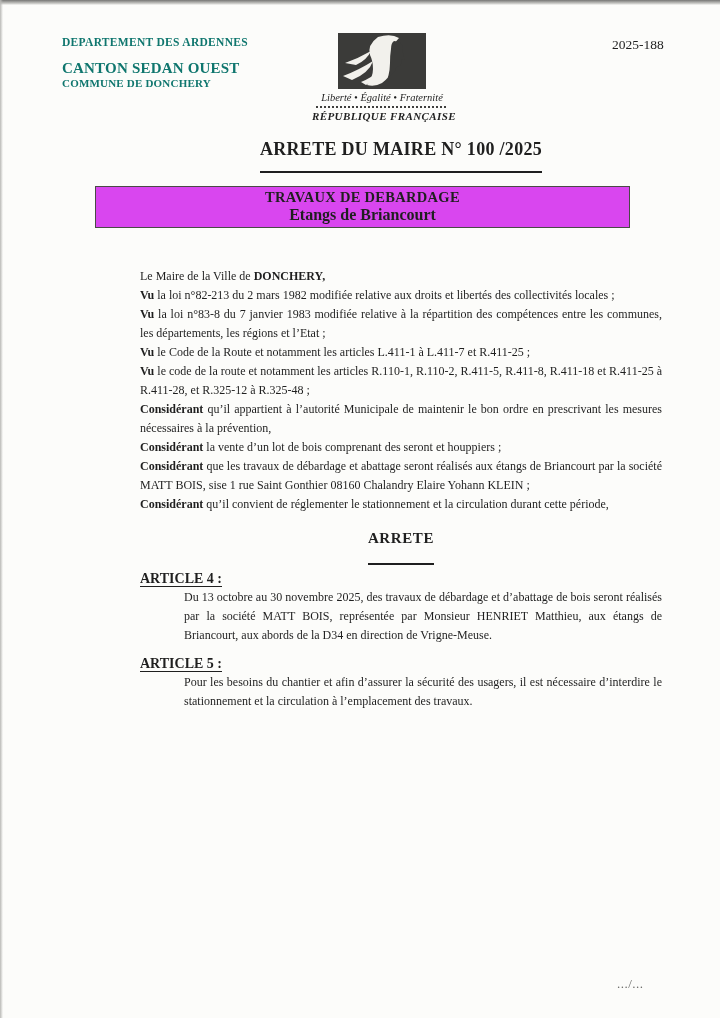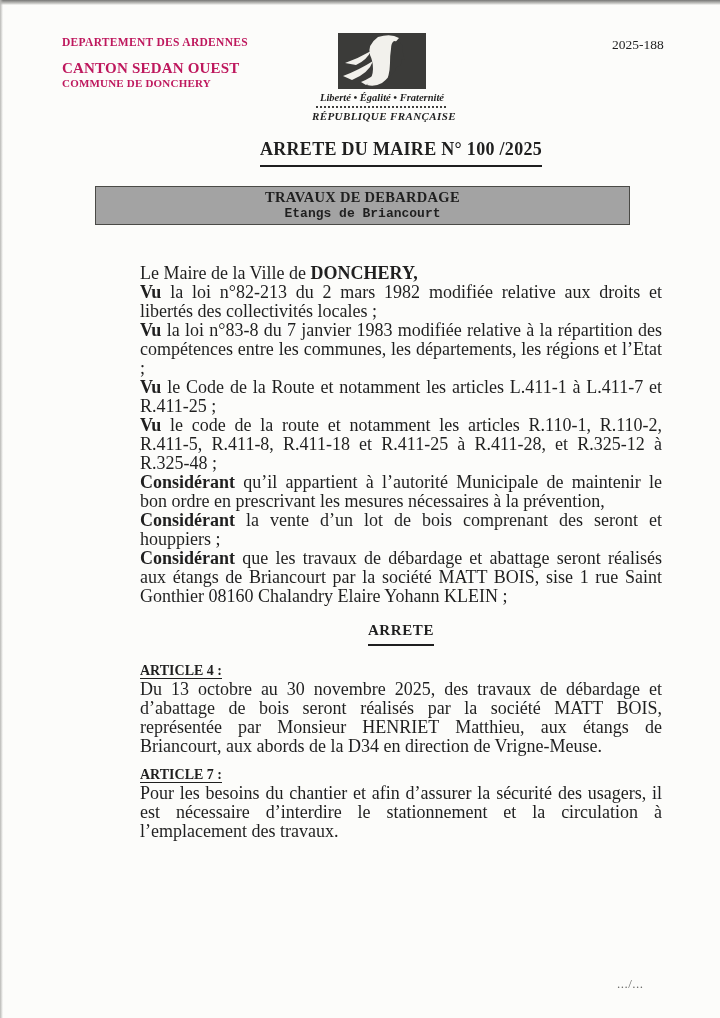"DEPARTEMENT DES ARDENNES" .header-left { color: #be185d -> #0f766e }
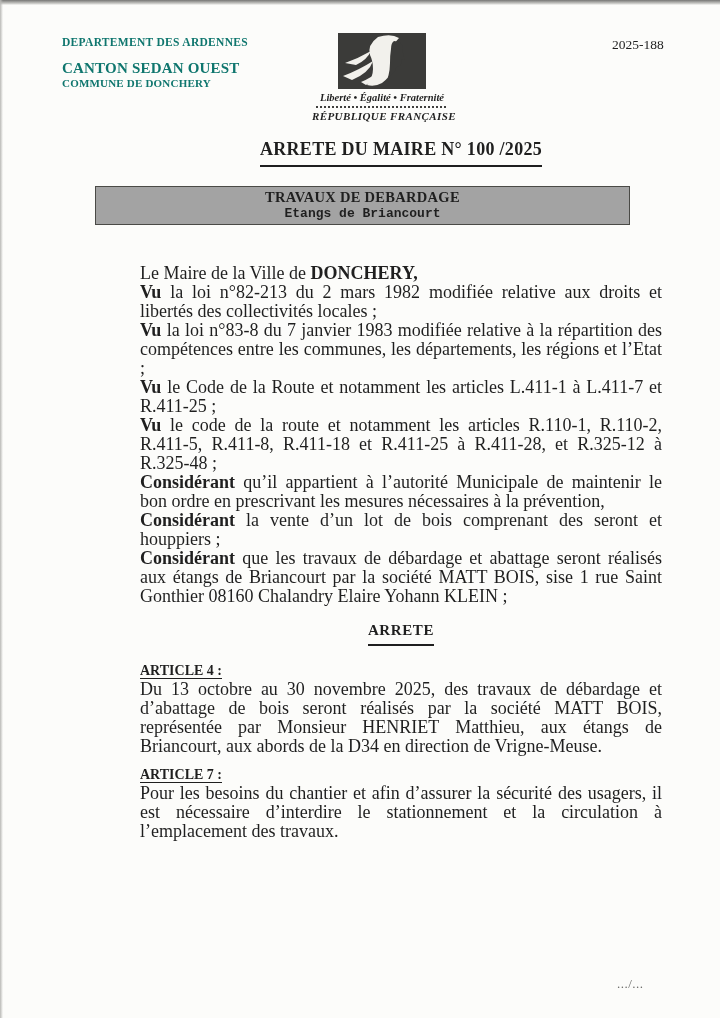"Liberté • Égalité • Fraternité" .motto { font-weight: bold -> normal }
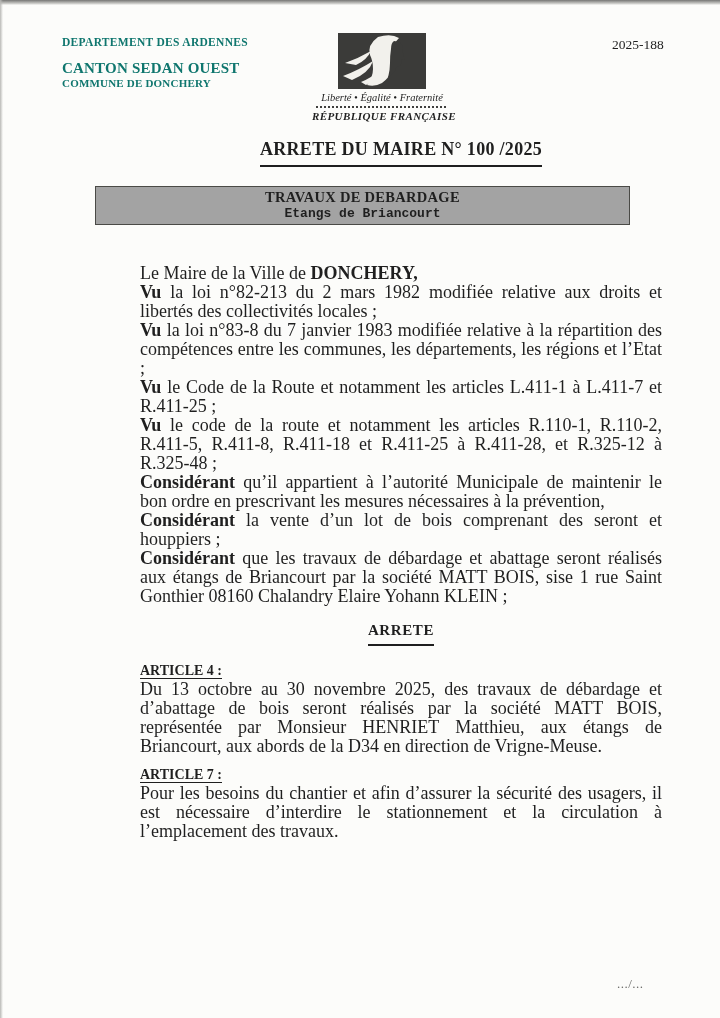"ARRETE DU MAIRE N° 100" .decree-title span { padding-bottom: 6px -> 12px }
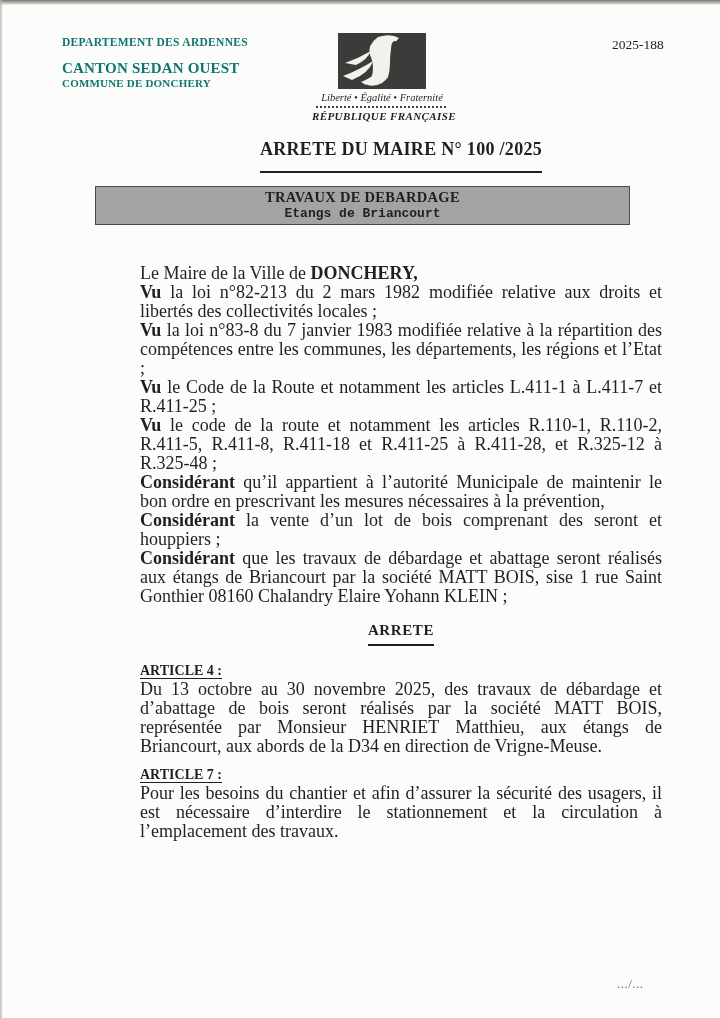"TRAVAUX DE DEBARDAGE" .subject-box { background: #a3a3a3 -> #d946ef }
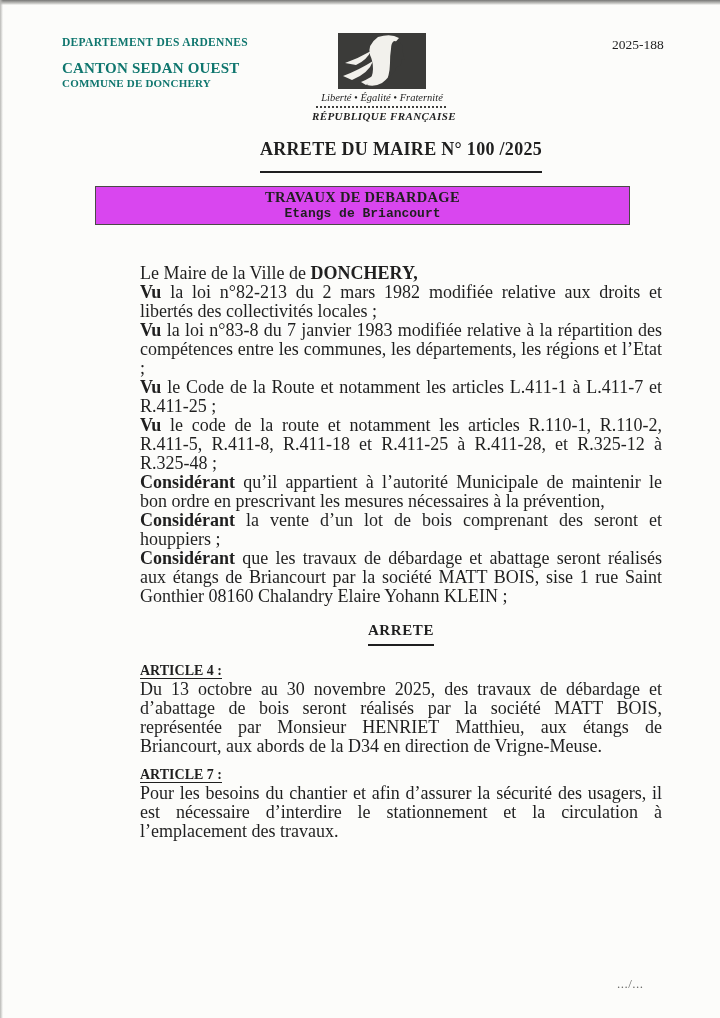"Etangs de Briancourt" .subject-box .line2 { font-family: Liberation Mono, monospace -> none; font-size: 13px -> 16px }
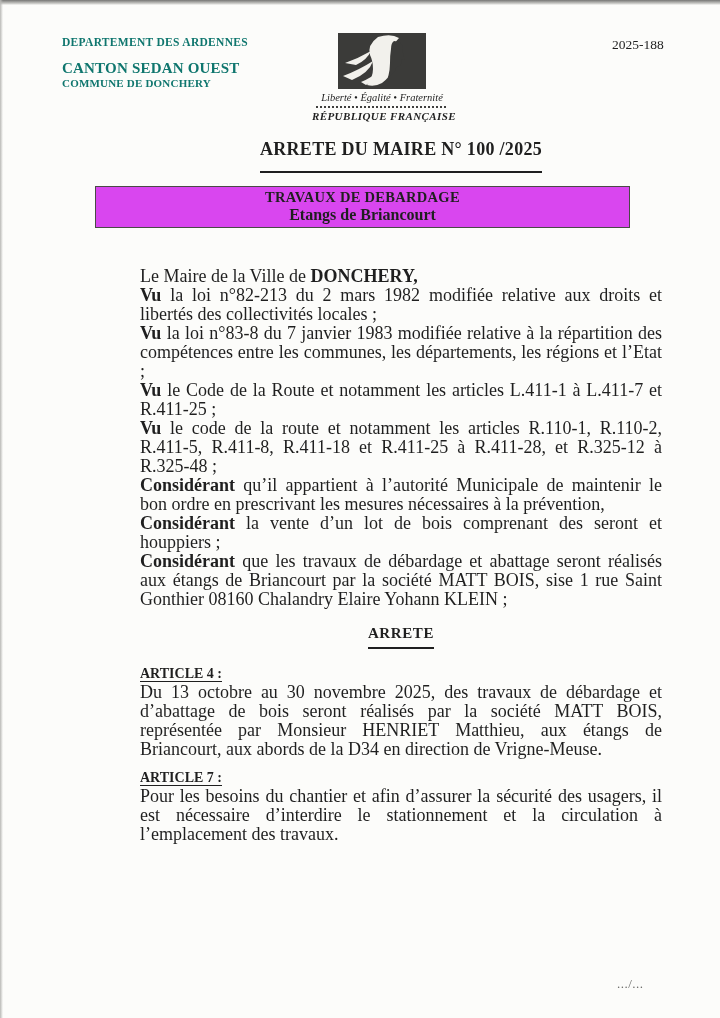"Le Maire de la Ville" p.body-line { font-size: 18px -> 12px }
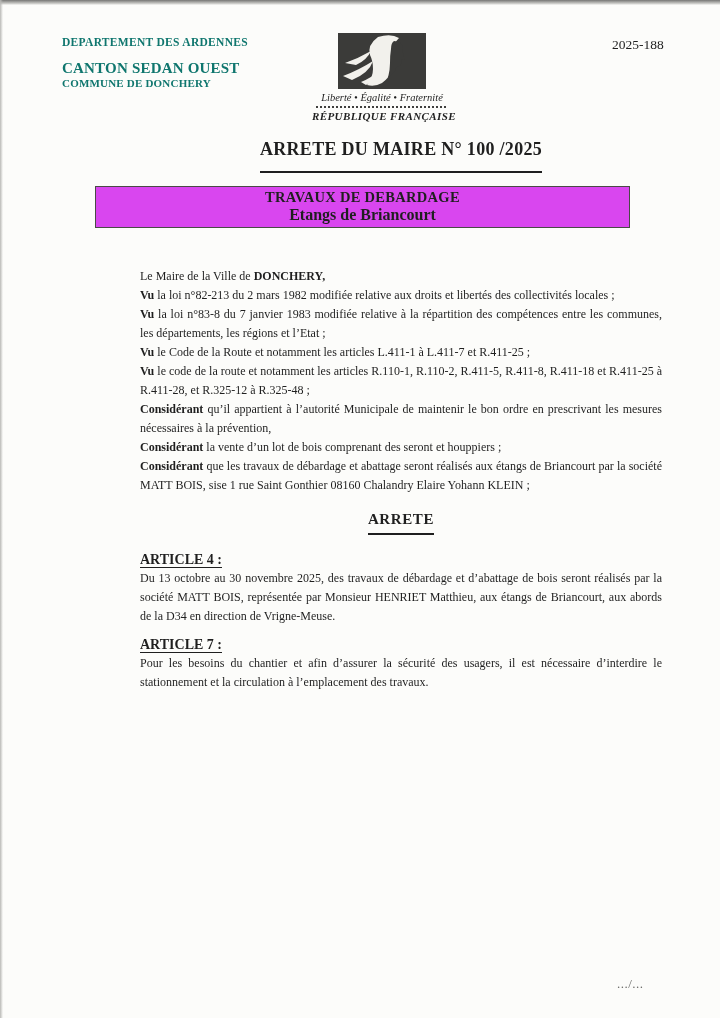"Considérant qu’il convient de" p.body-line { html: none -> <p><b>Considérant</b> <span>qu’il convient de réglementer le stationnement et la circulation durant cette période,</span></p> }
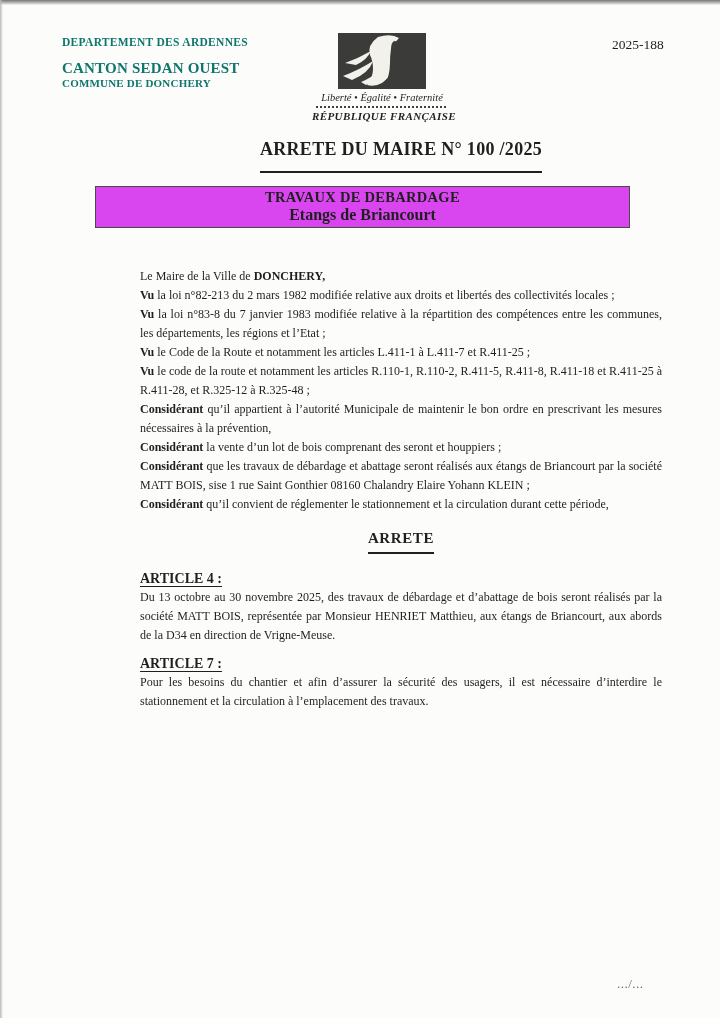"ARRETE" .arrete-heading span { padding-bottom: 6px -> 17px }
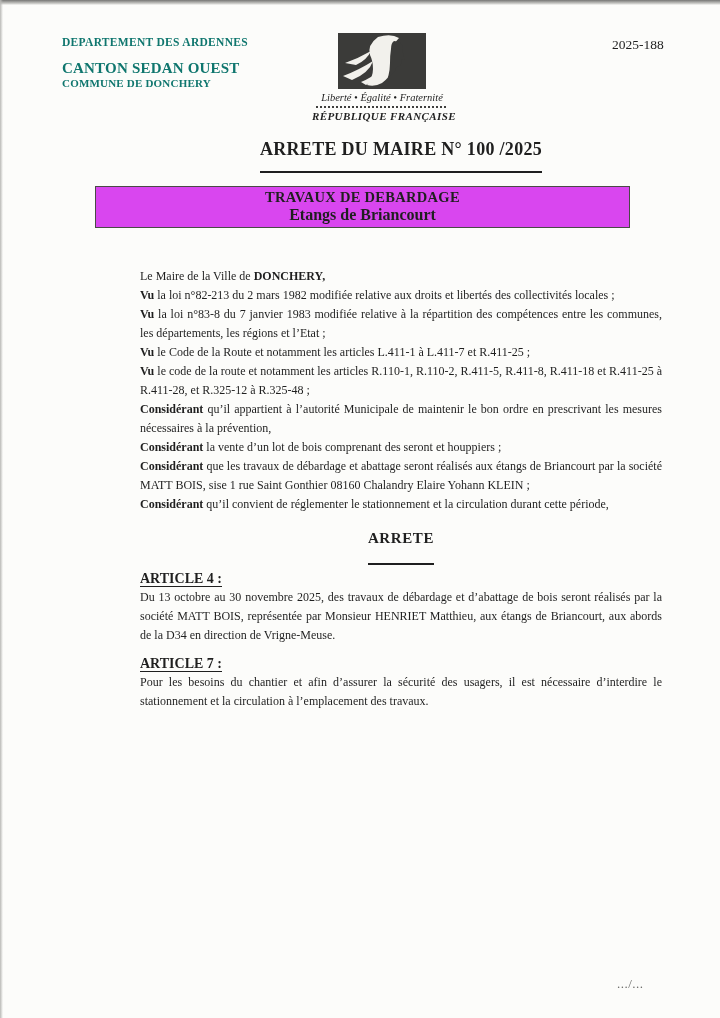"Du 13 octobre au 30" .article-text { margin-left: none -> 44px }
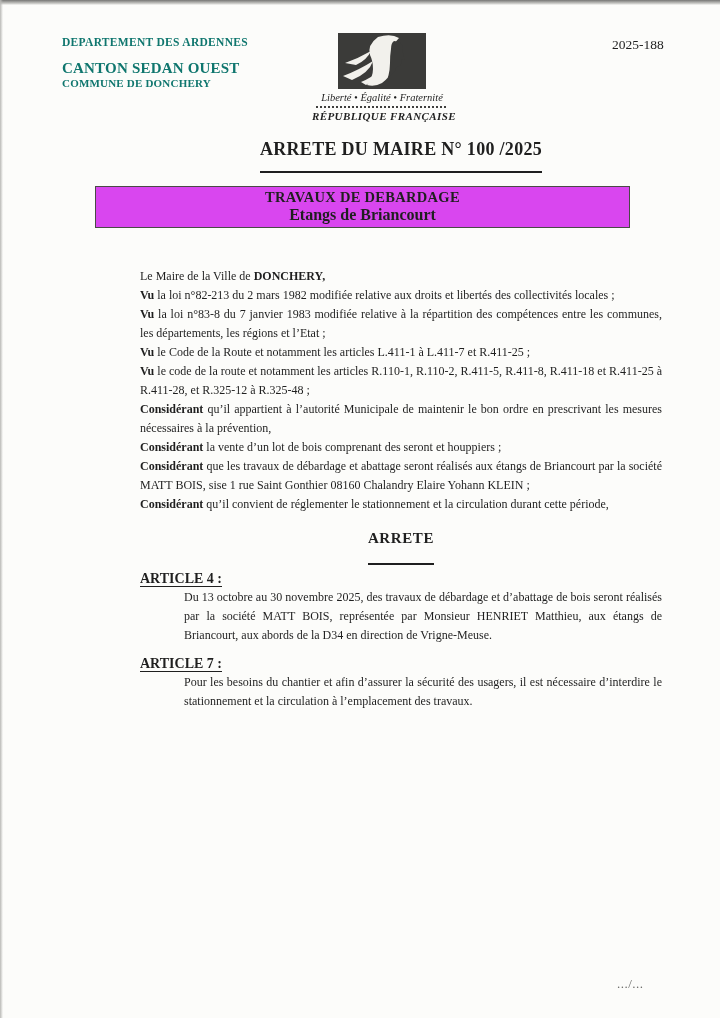"ARTICLE 7 :" span { text: 7 -> 5 }
